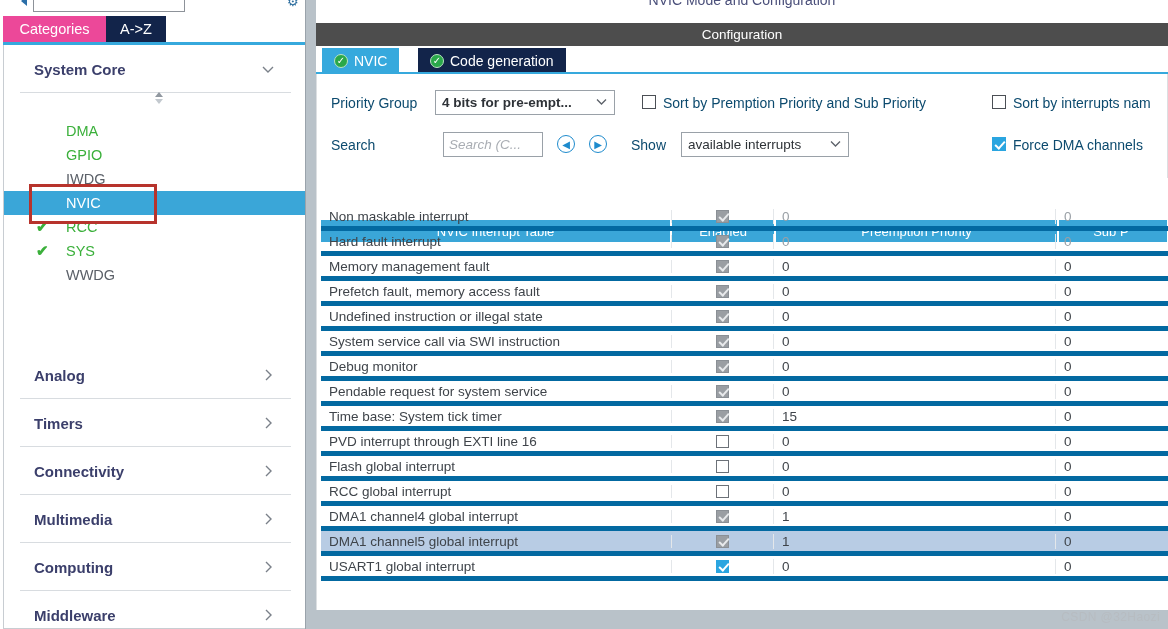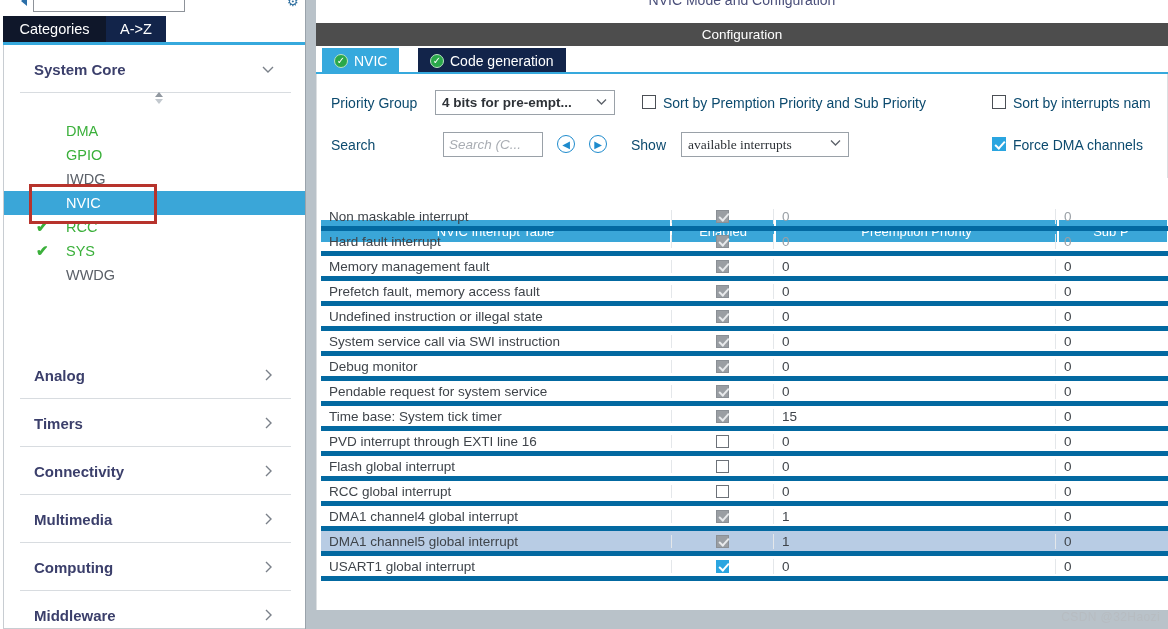"Categories" .cat-tab.sel { background: #0f172a -> #ec4899 }
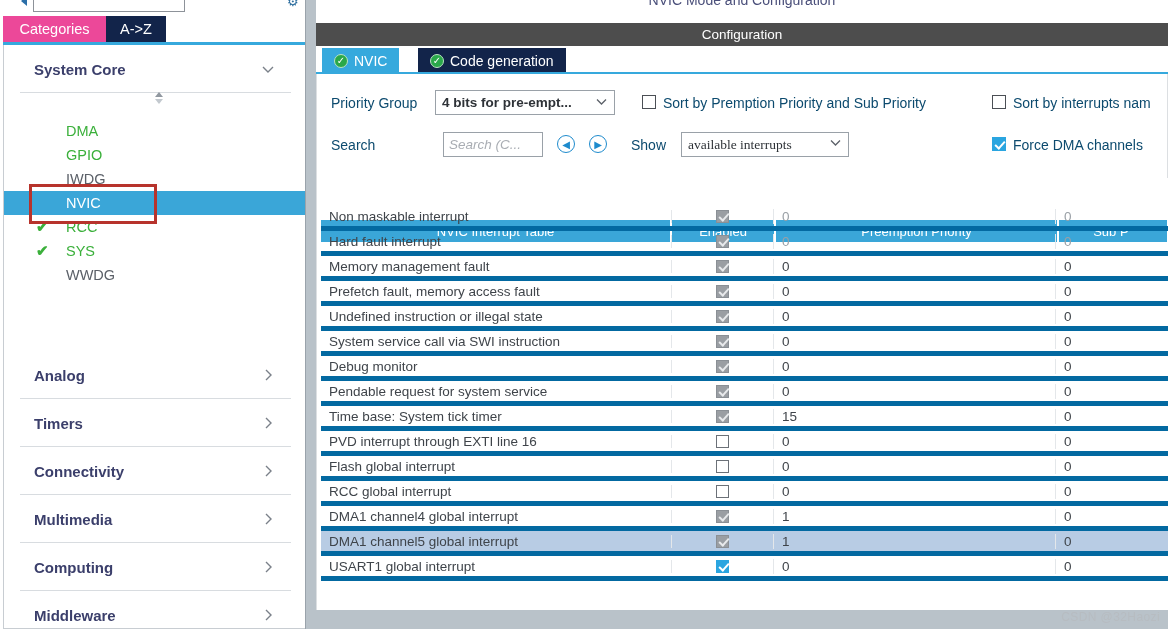"available interrupts" div.combo { font-family: Liberation Serif, serif -> none }
